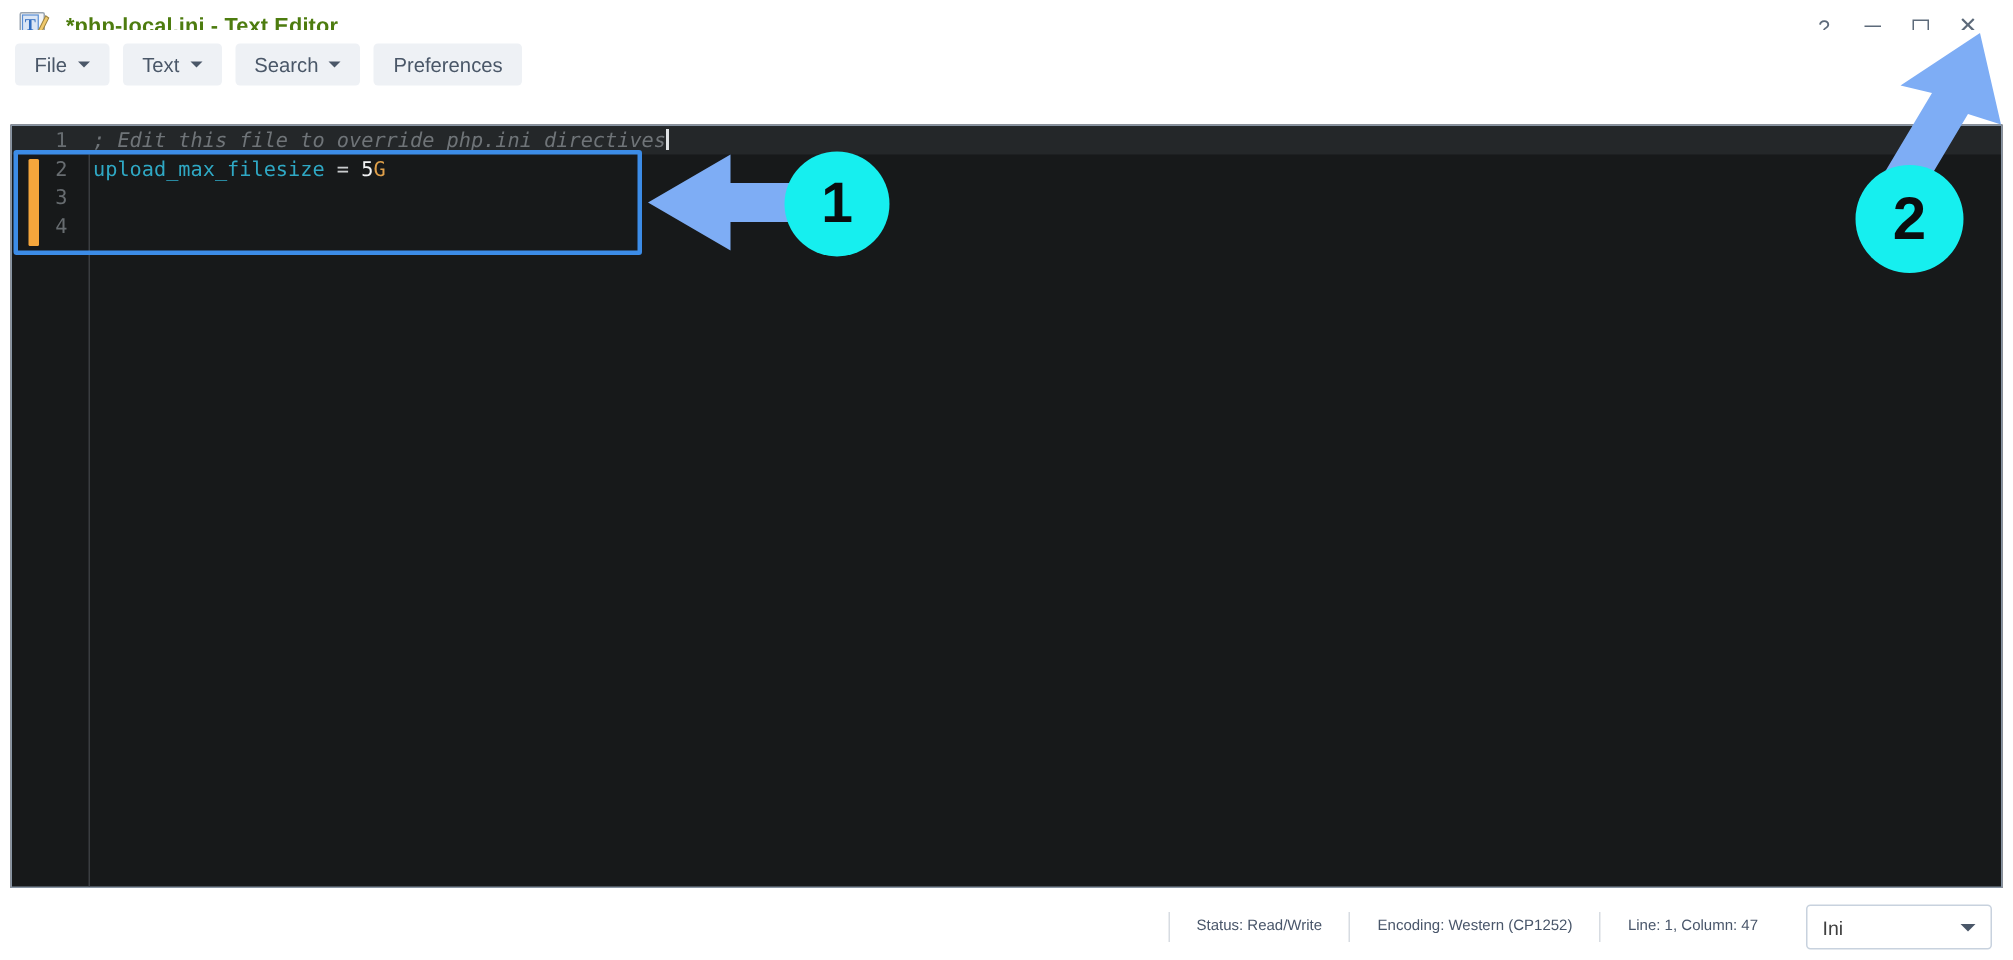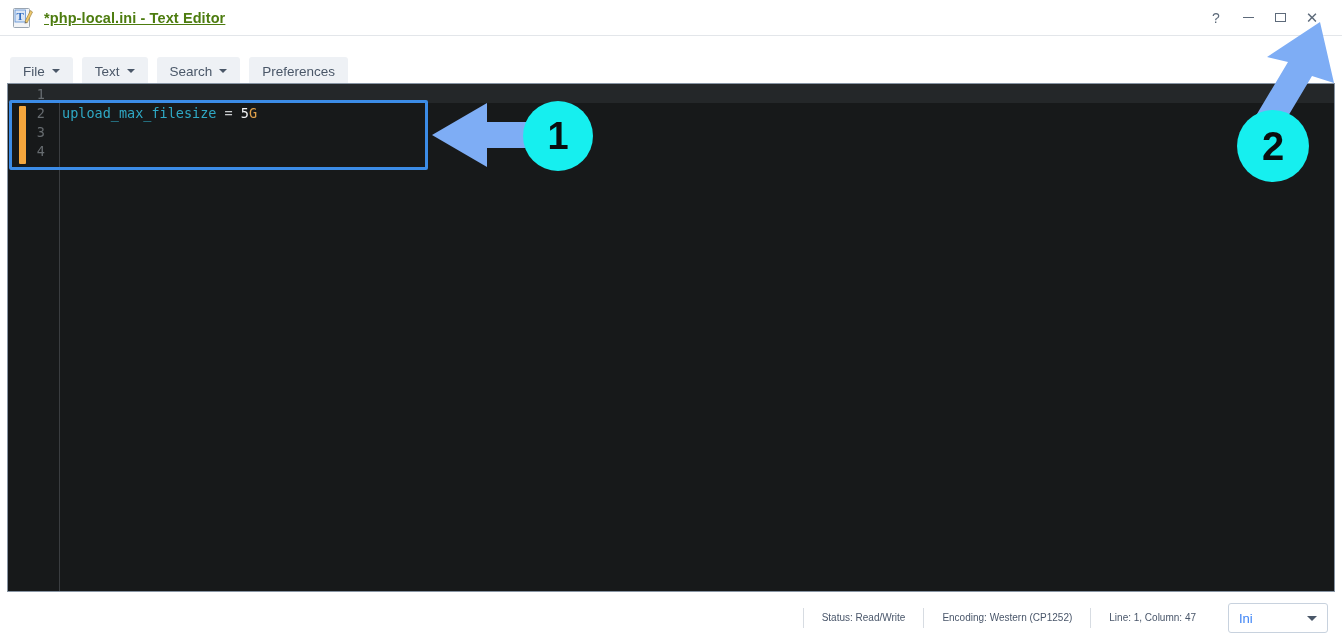"File" .toolbar { top: 48px -> 20px }
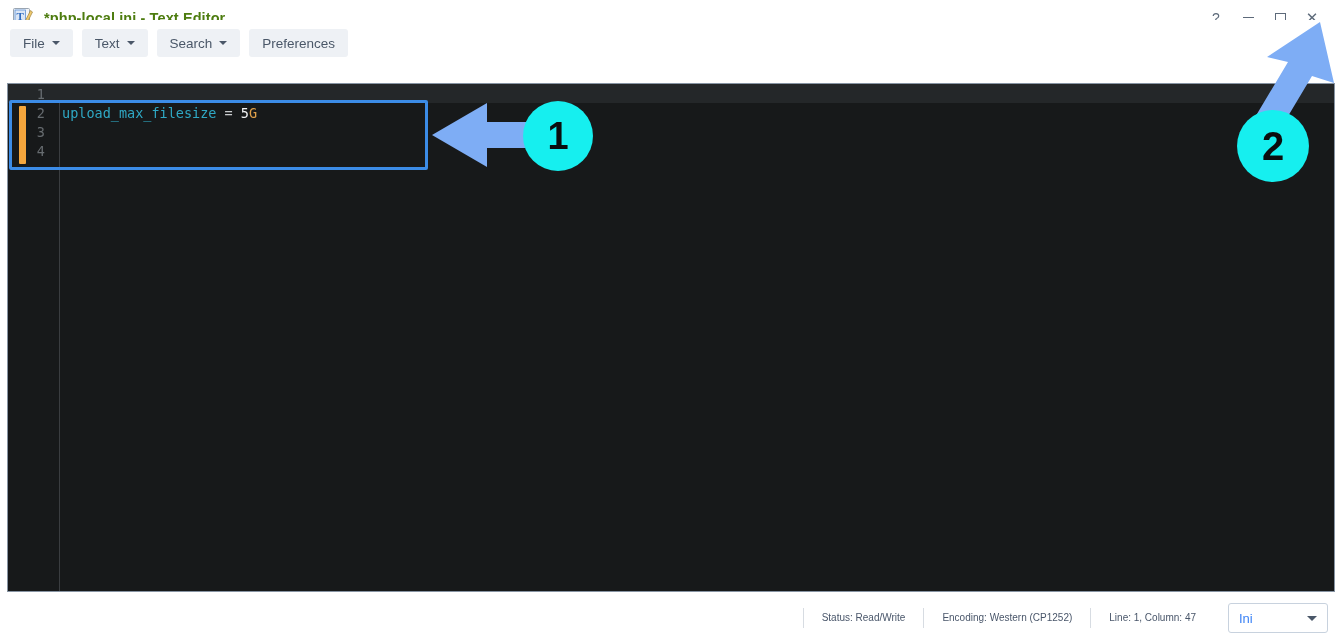"; Edit this file to" span.code-text { html: none -> <span><span>; Edit this file to override php.ini directives</span><span></span></span> }
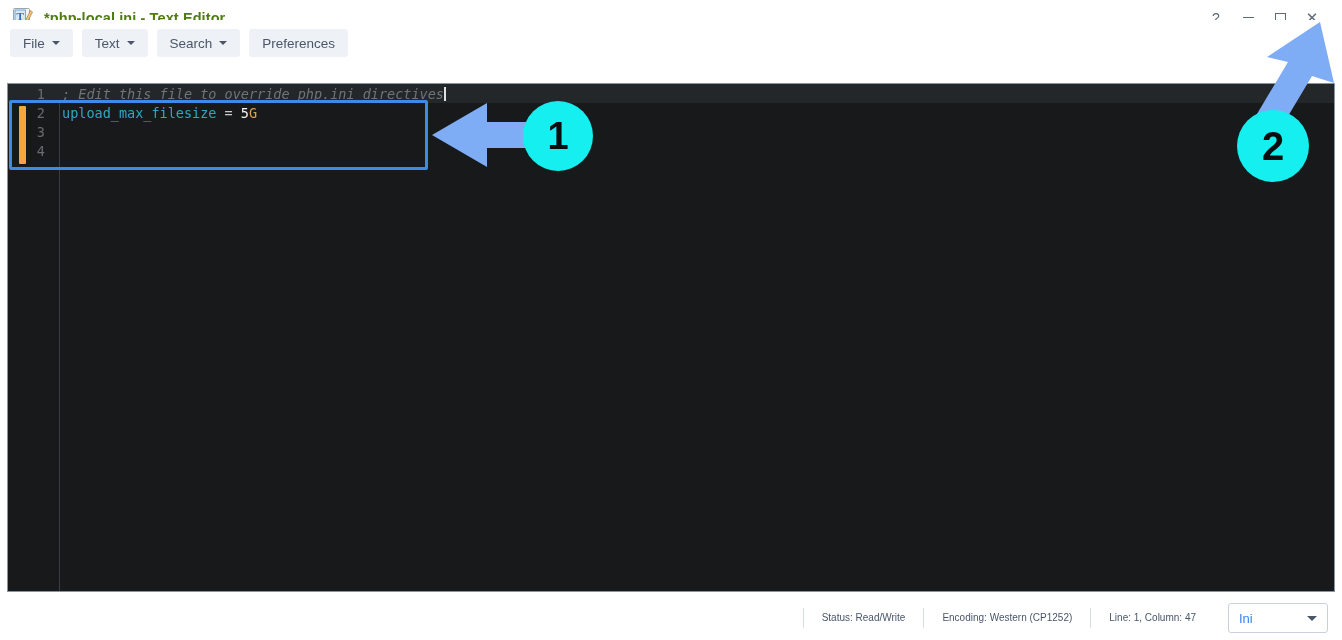"Ini" .lang-select { color: #3b82f6 -> #404040; width: 100px -> 124px }
